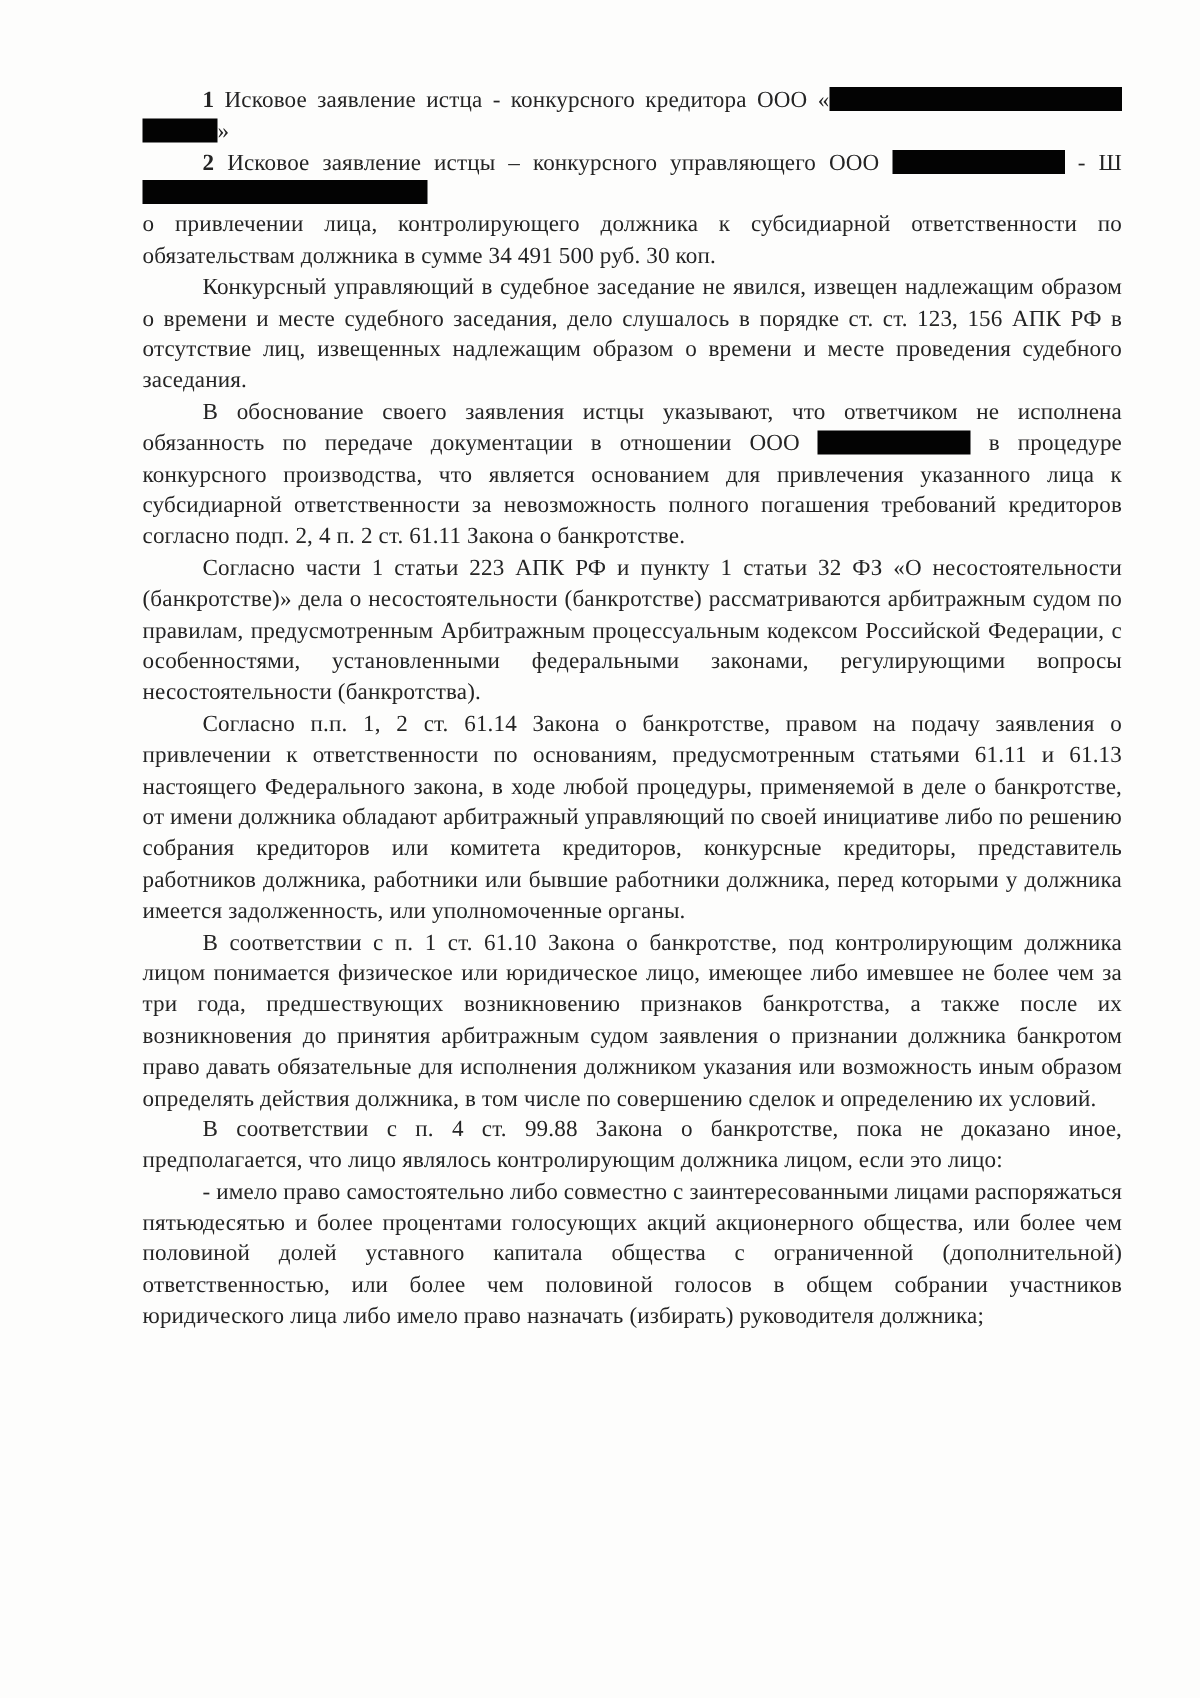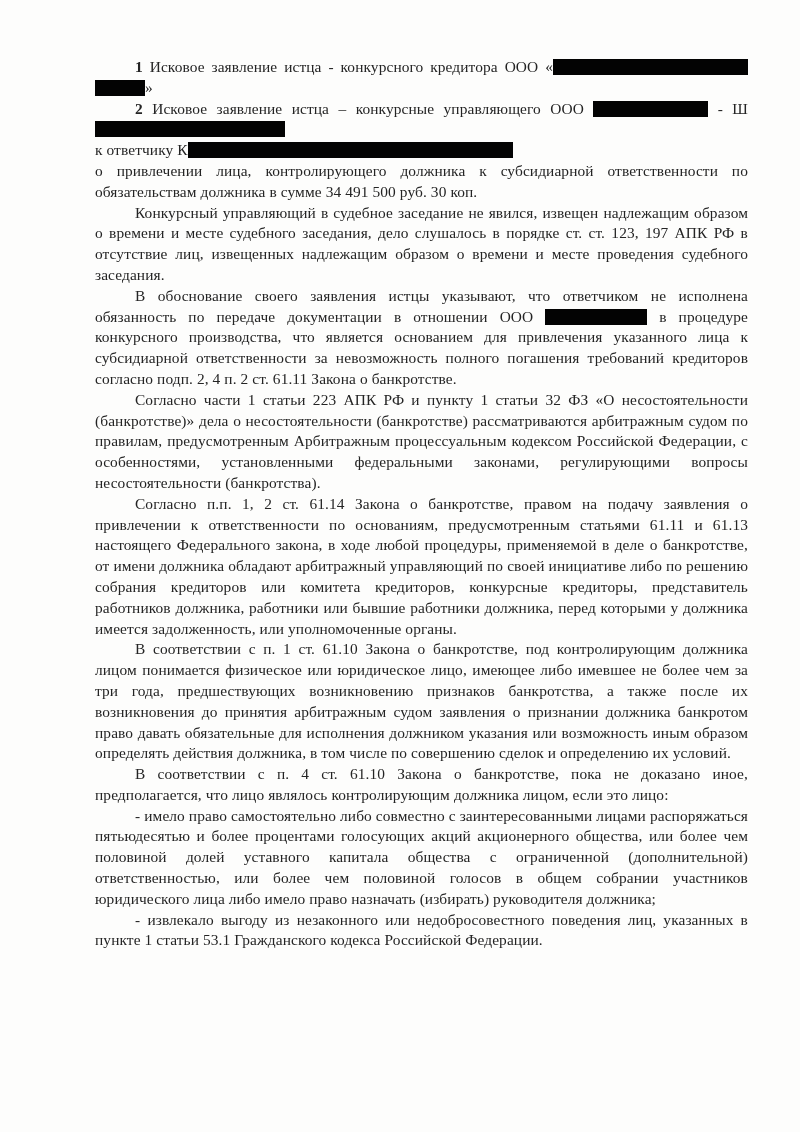"Исковое заявление истца – конкурсные" span.run { text: истца – конкурсные -> истцы – конкурсного }
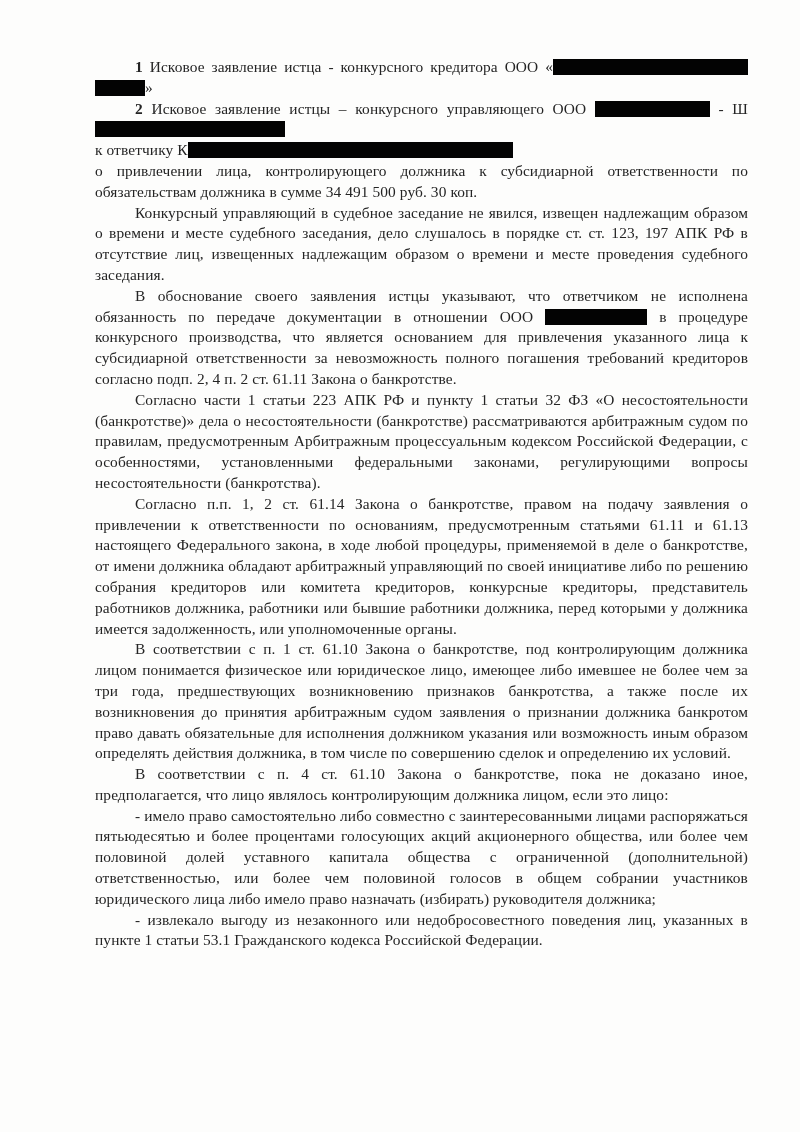"к ответчику К" p.para { html: <p><span>к ответчику К</span><span></span></p> -> none }
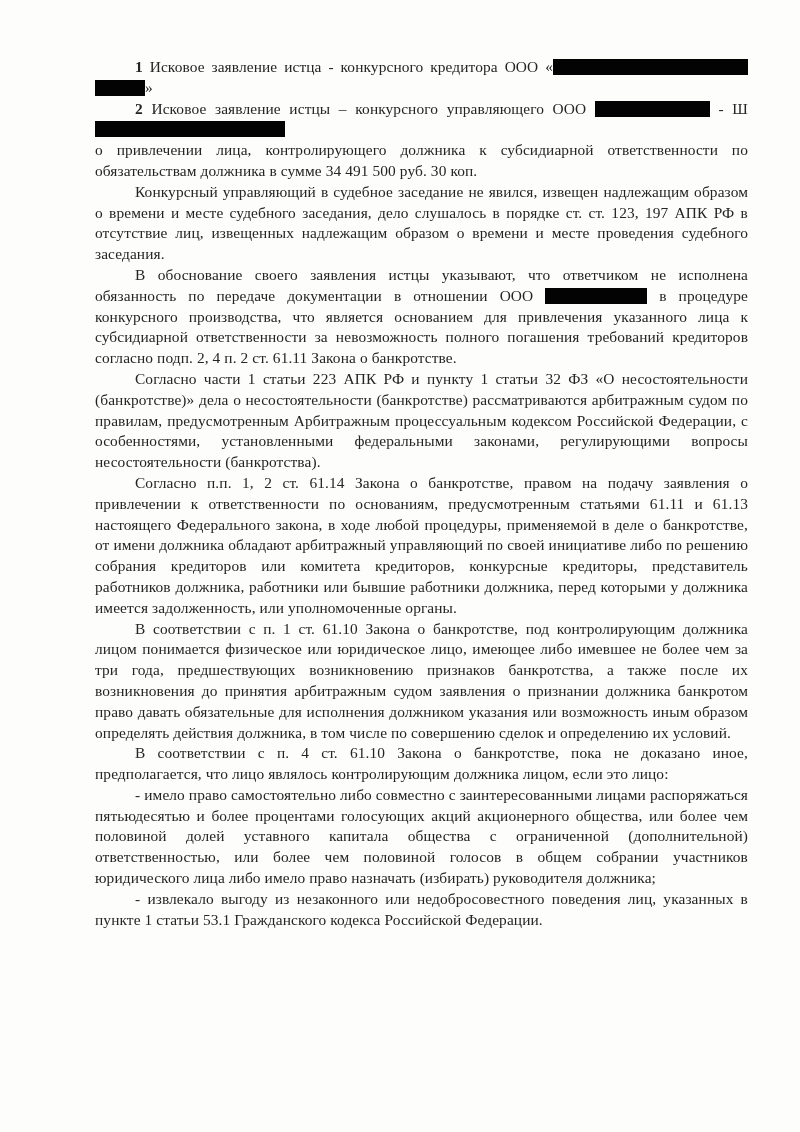"Конкурсный управляющий в судебное" span.run { text: 197 -> 156 }
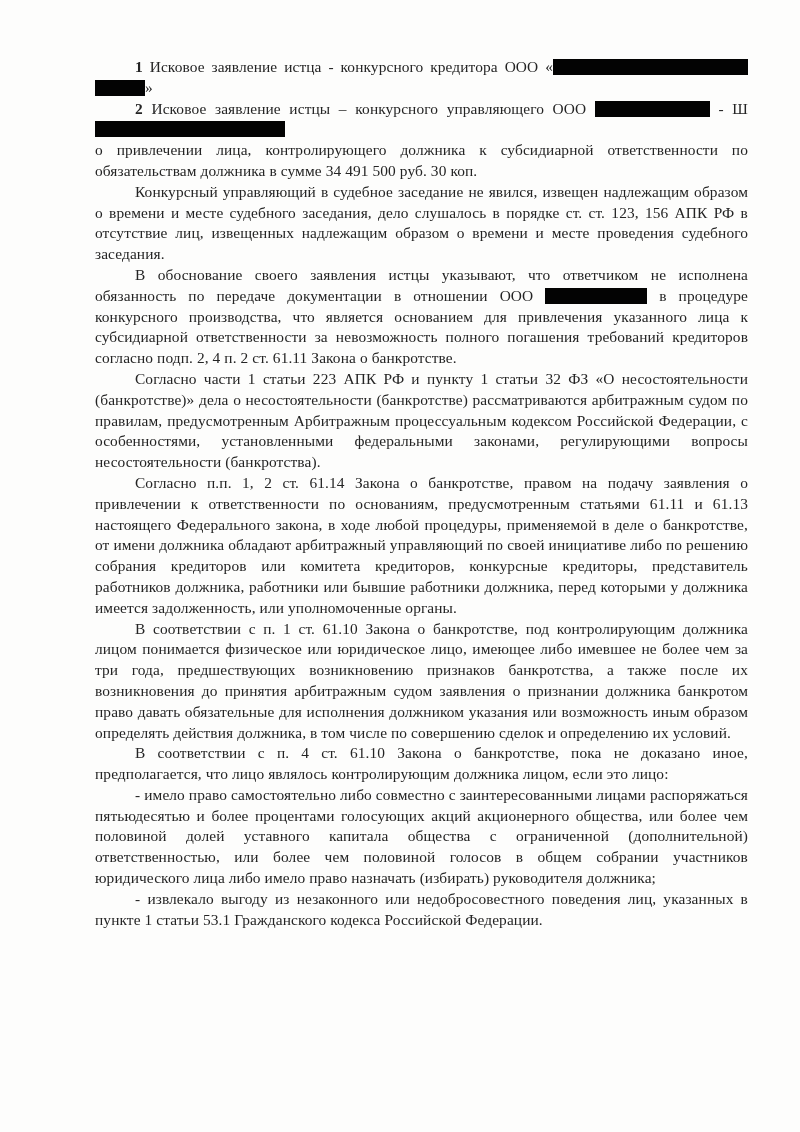"В соответствии с п. 4" span.run { text: 61.10 -> 99.88 }
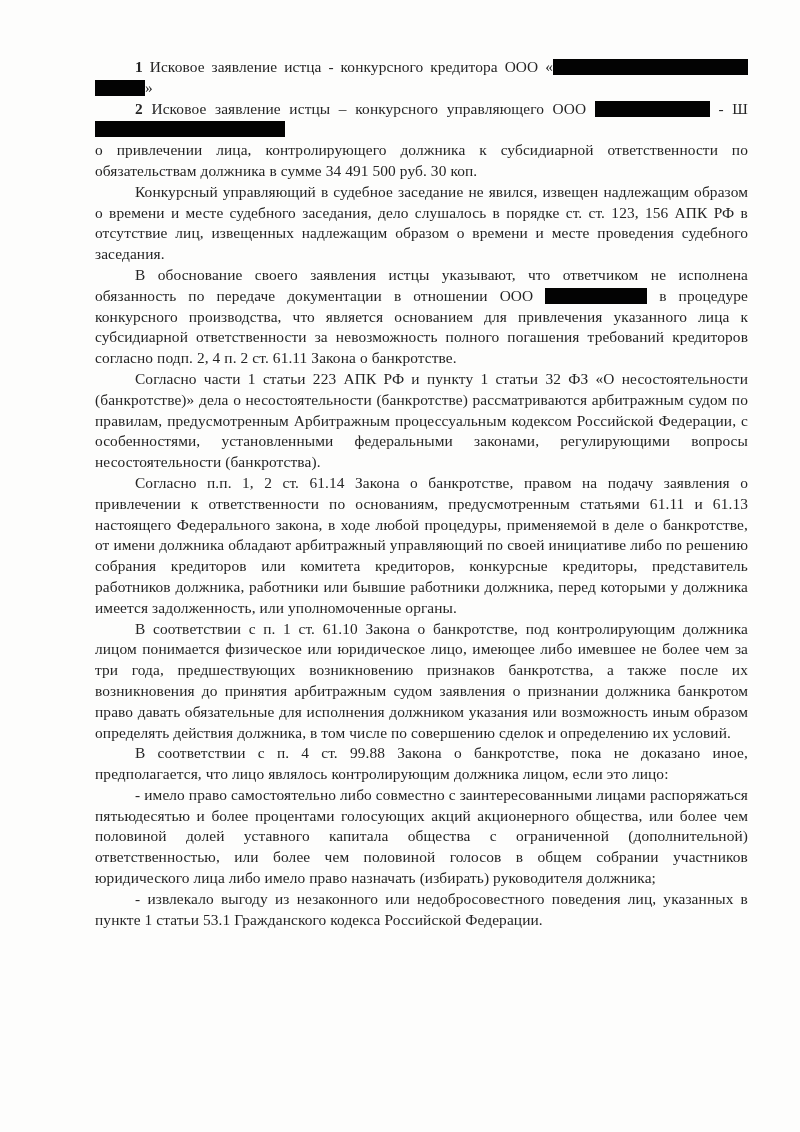"- извлекало выгоду из незаконного" p.para { html: <p><span>- извлекало выгоду из незаконного или недобросовестного поведения лиц, указанных в пункте 1 статьи 53.1 Гражданского кодекса Российской Федерации.</span></p> -> none }
